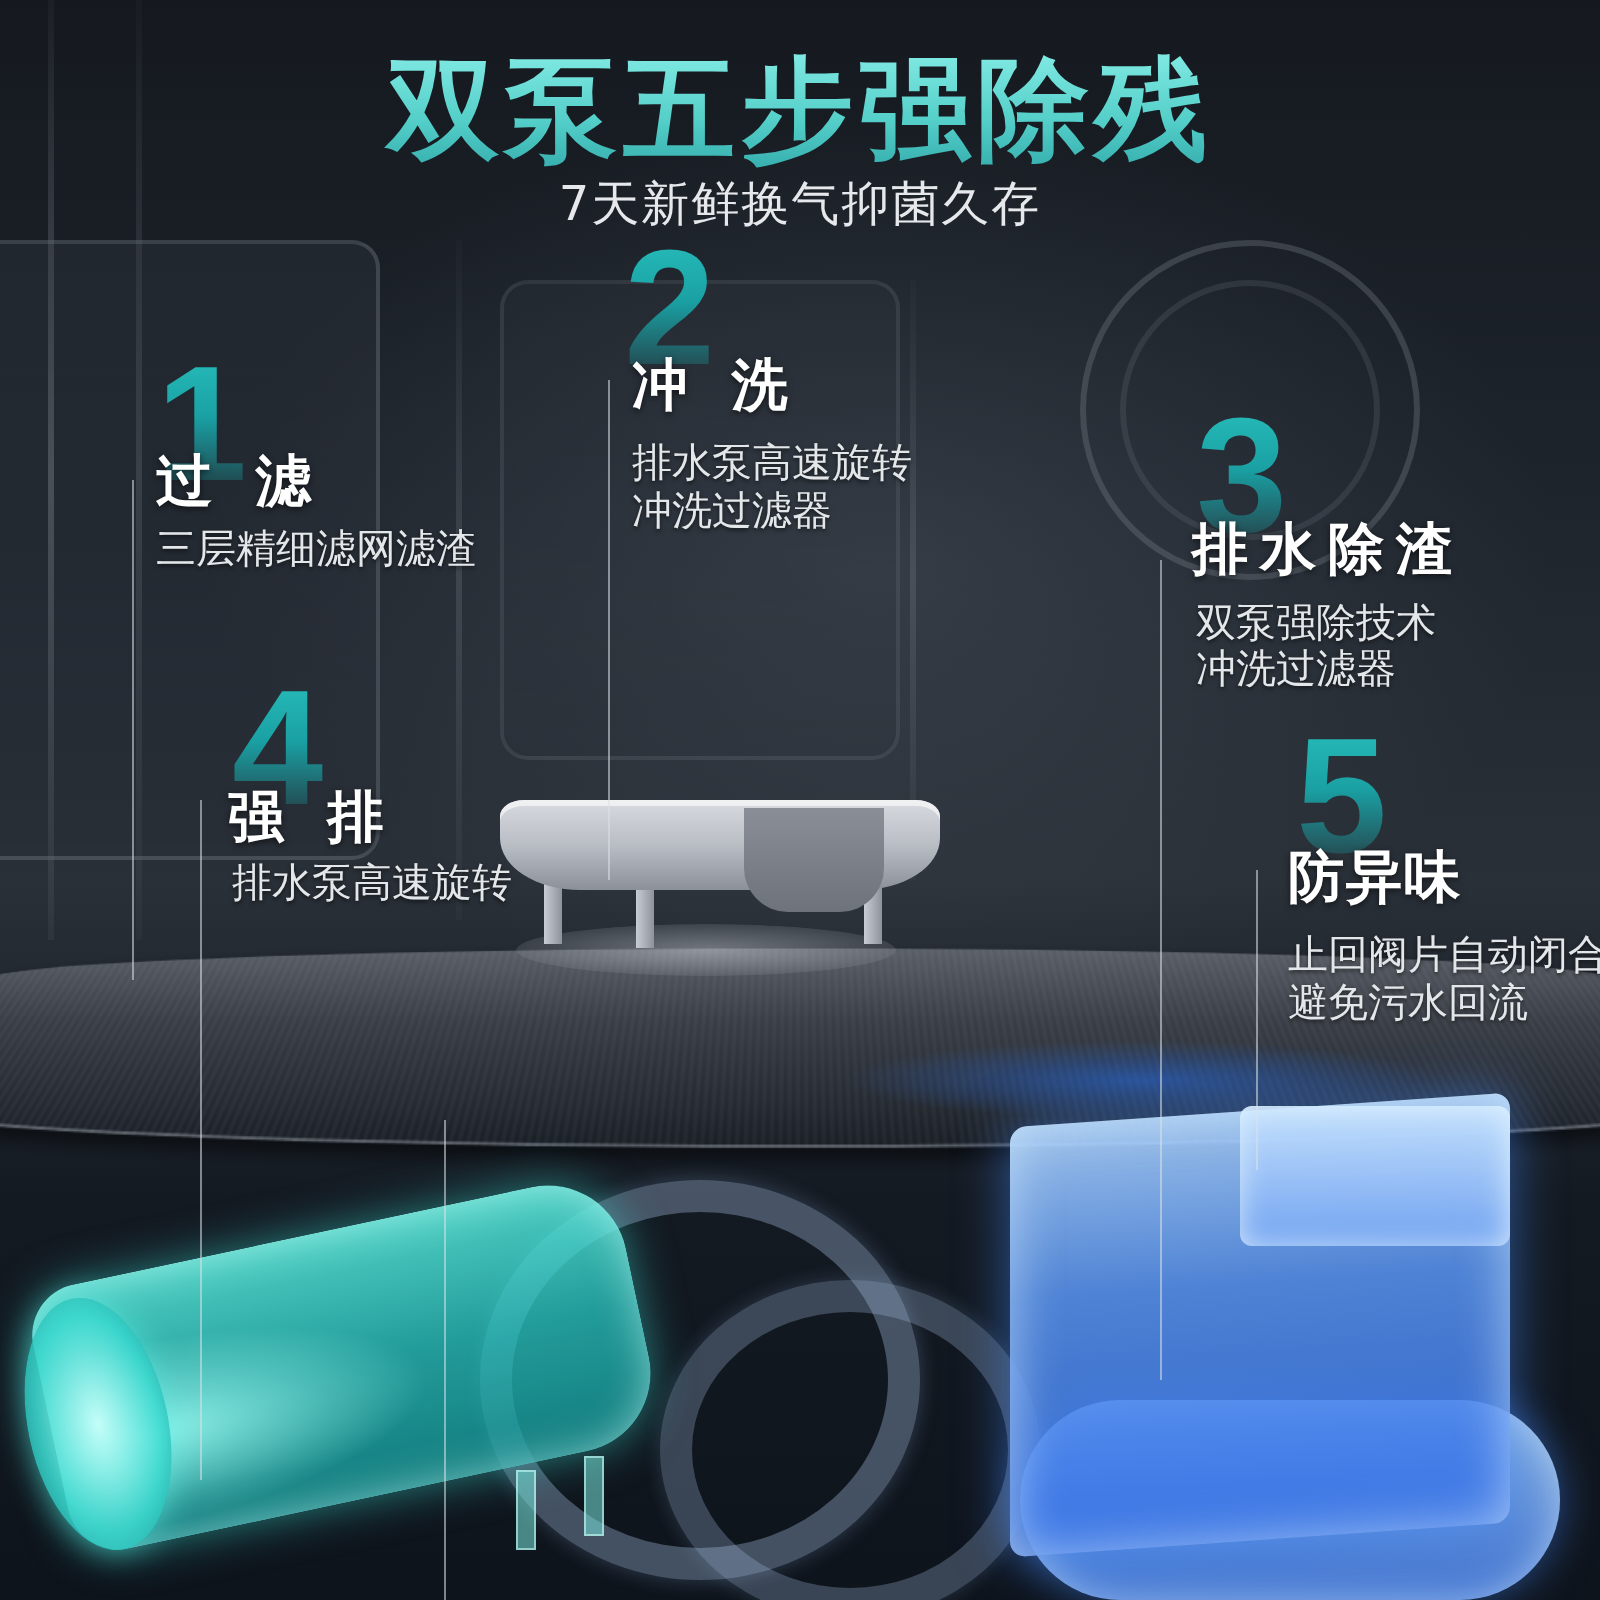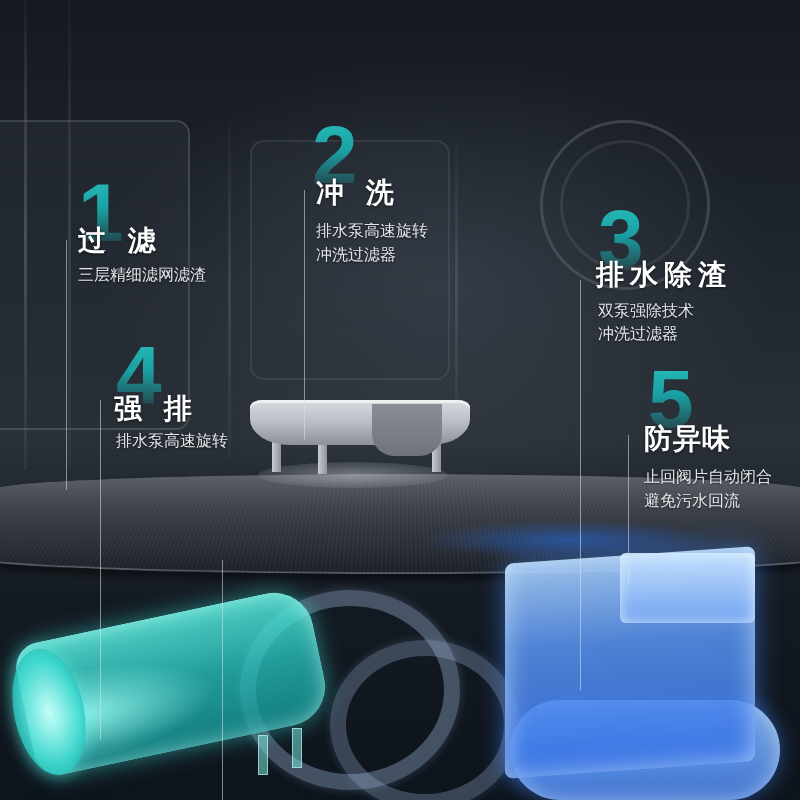"双泵五步强除残" div.headline { html: none -> <div>双泵五步强除残</div> }
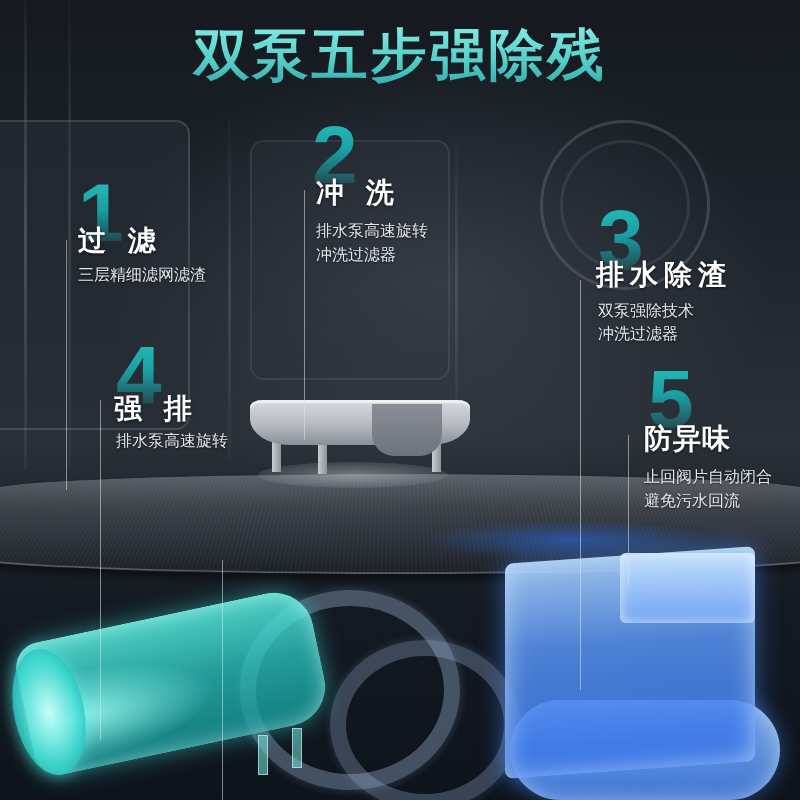"7天新鲜换气抑菌久存" div.subhead { html: none -> <div>7天新鲜换气抑菌久存</div> }
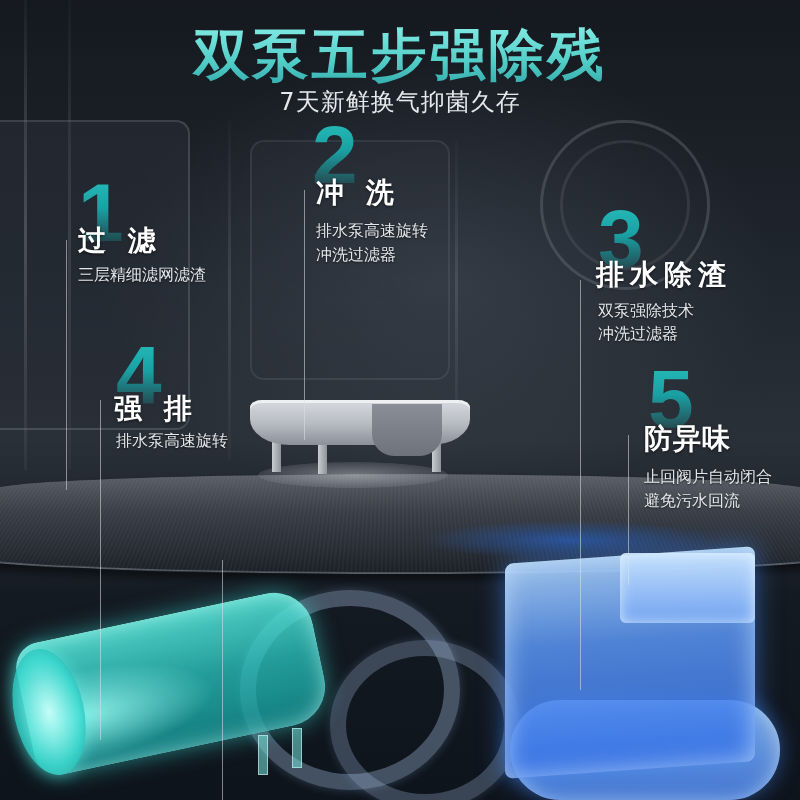"排水泵高速旋转" .step-desc { font-size: 16px -> 20px }
